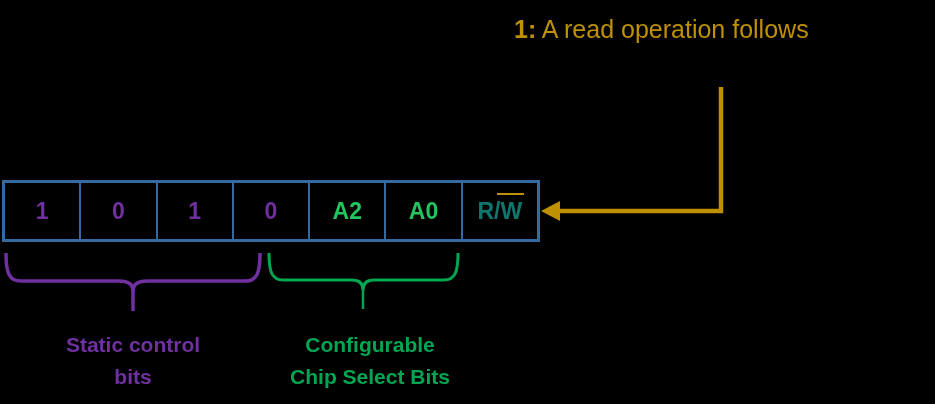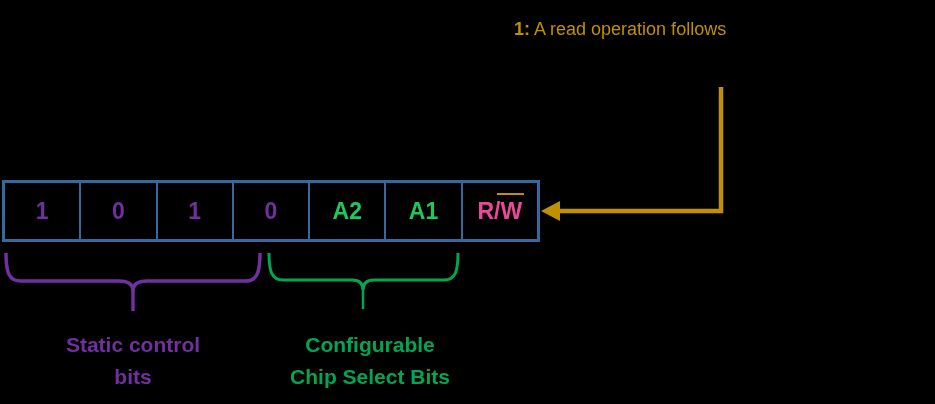"1: A read operation follows" .annotation { font-size: 18px -> 25px }
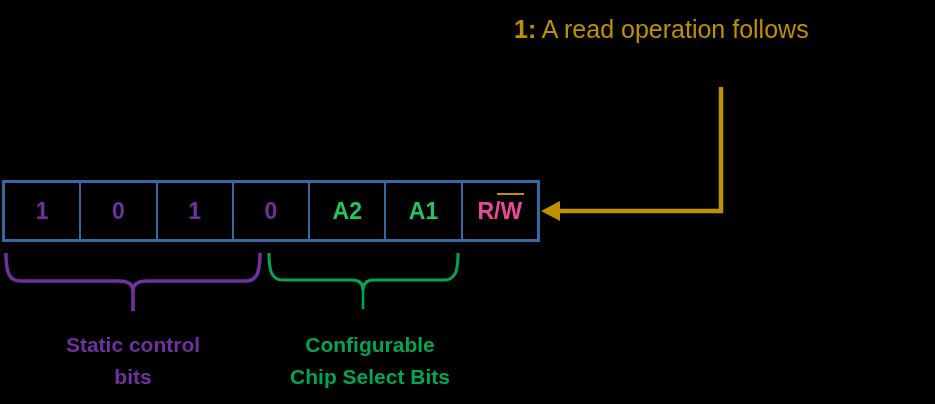"A1" div.cell { html: <div> <span>A1</span> </div> -> none }
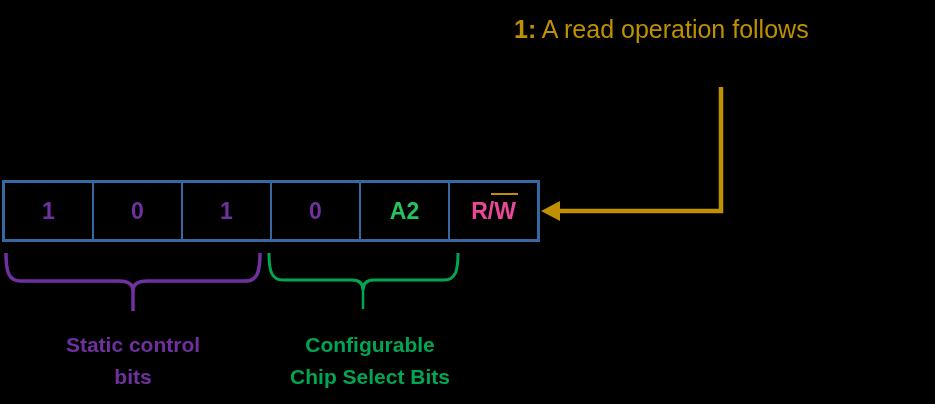"A0" div.cell { html: none -> <div> <span>A0</span> </div> }
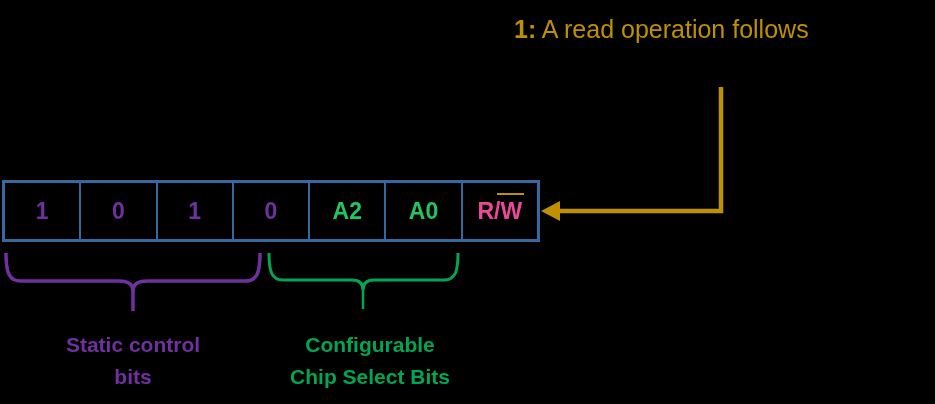"R/W" .gold { color: #ec4899 -> #0f766e }
